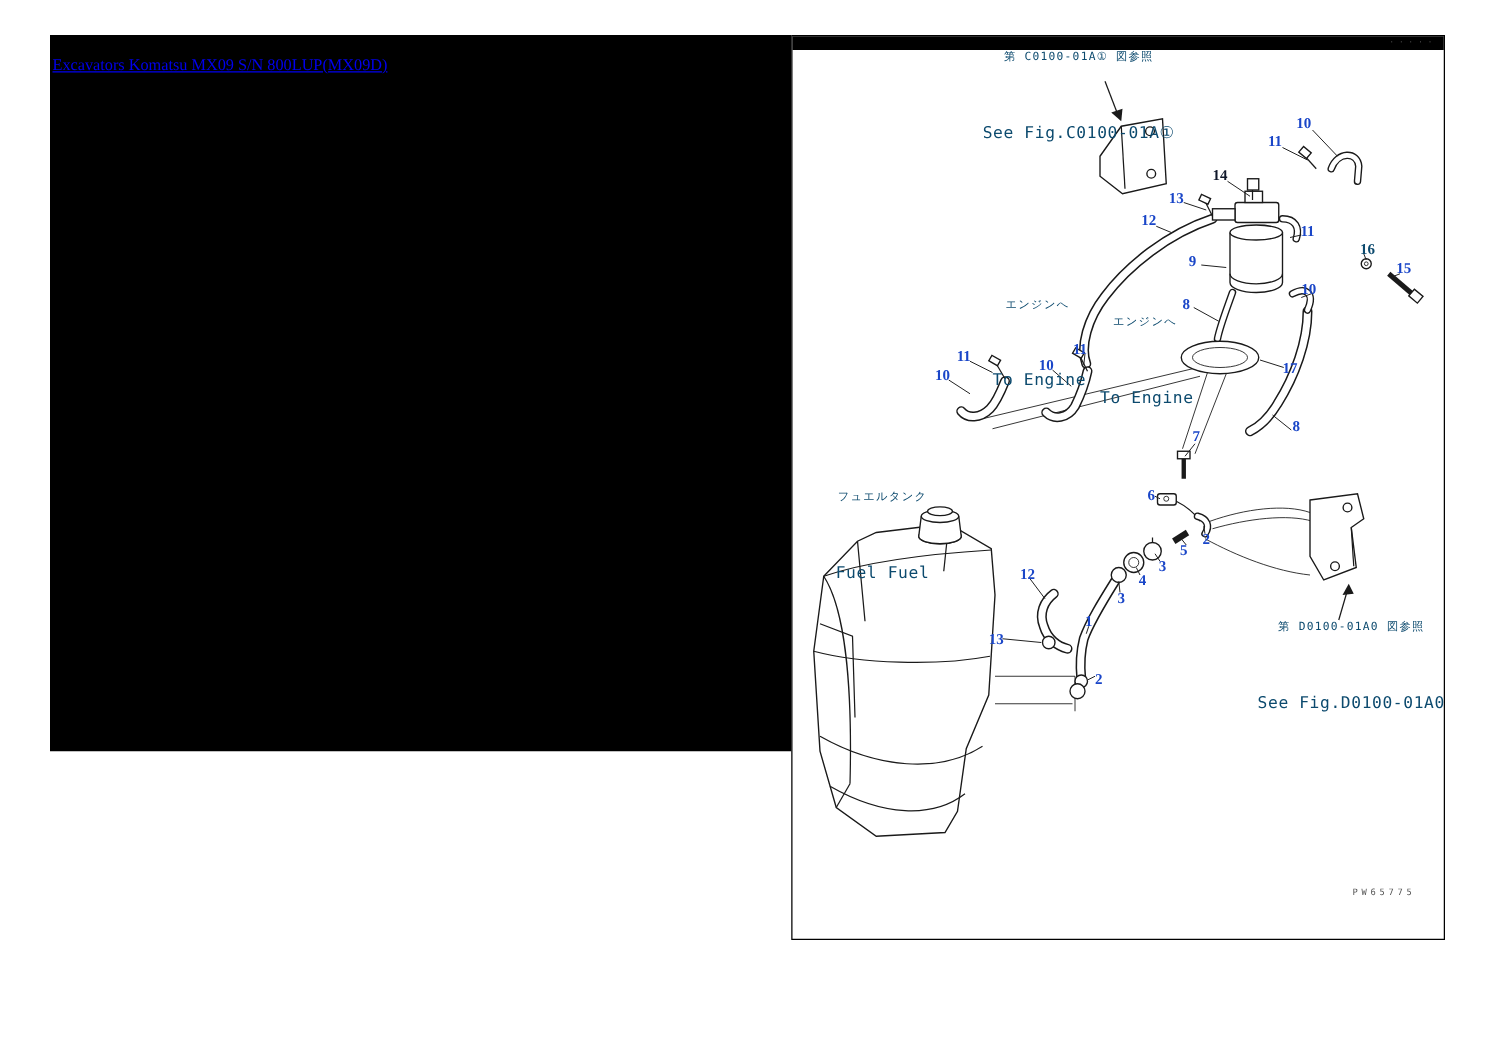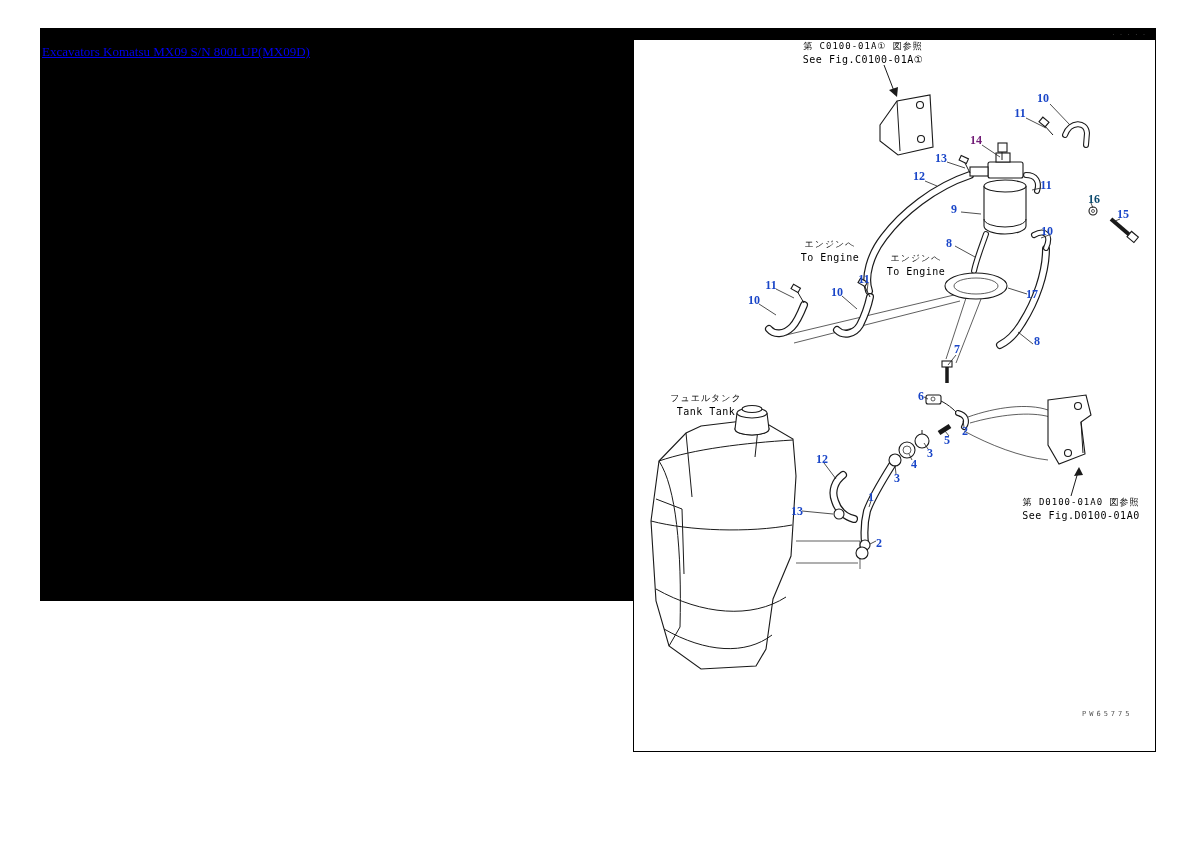"第 C0100-01A① 図参照" .dtext { color: #000000 -> #0c4a6e }
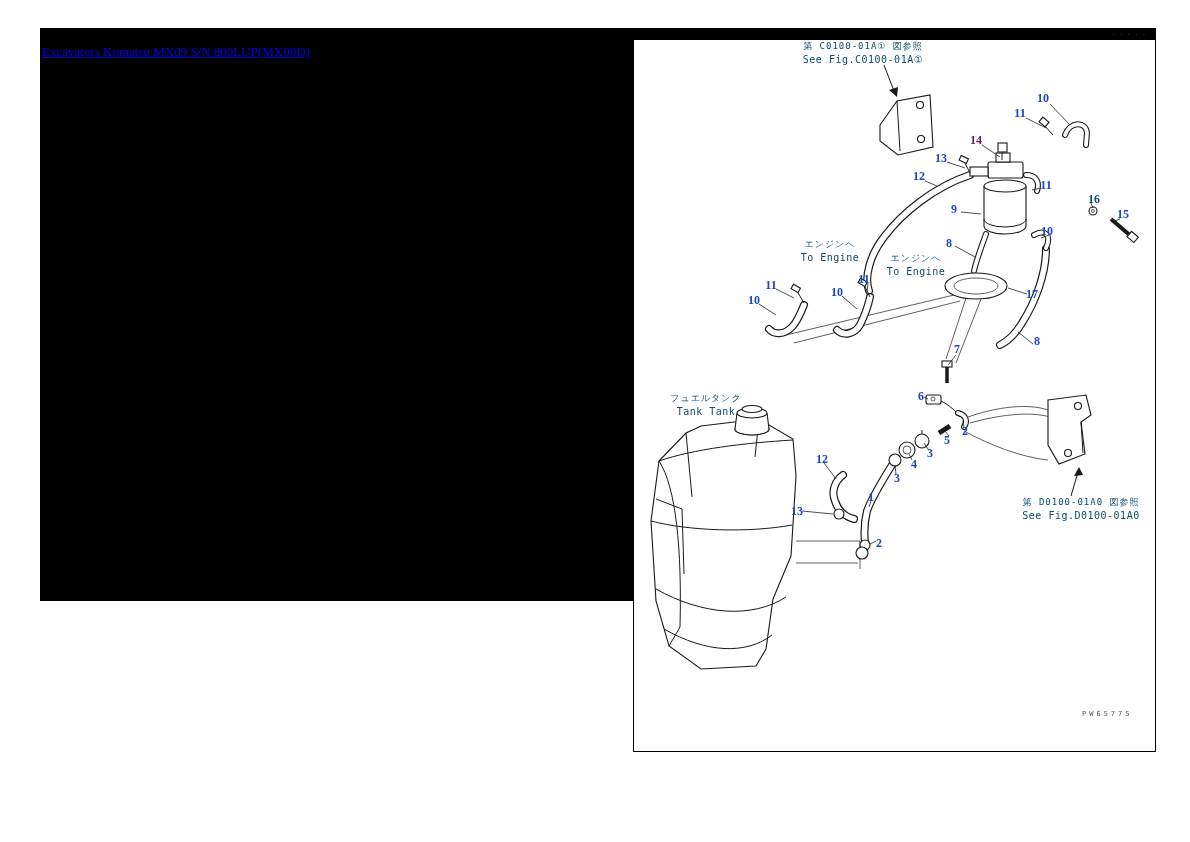"See Fig.C0100-01A①" .dtext .en { font-size: 10px -> 13px; margin-top: none -> 46px }
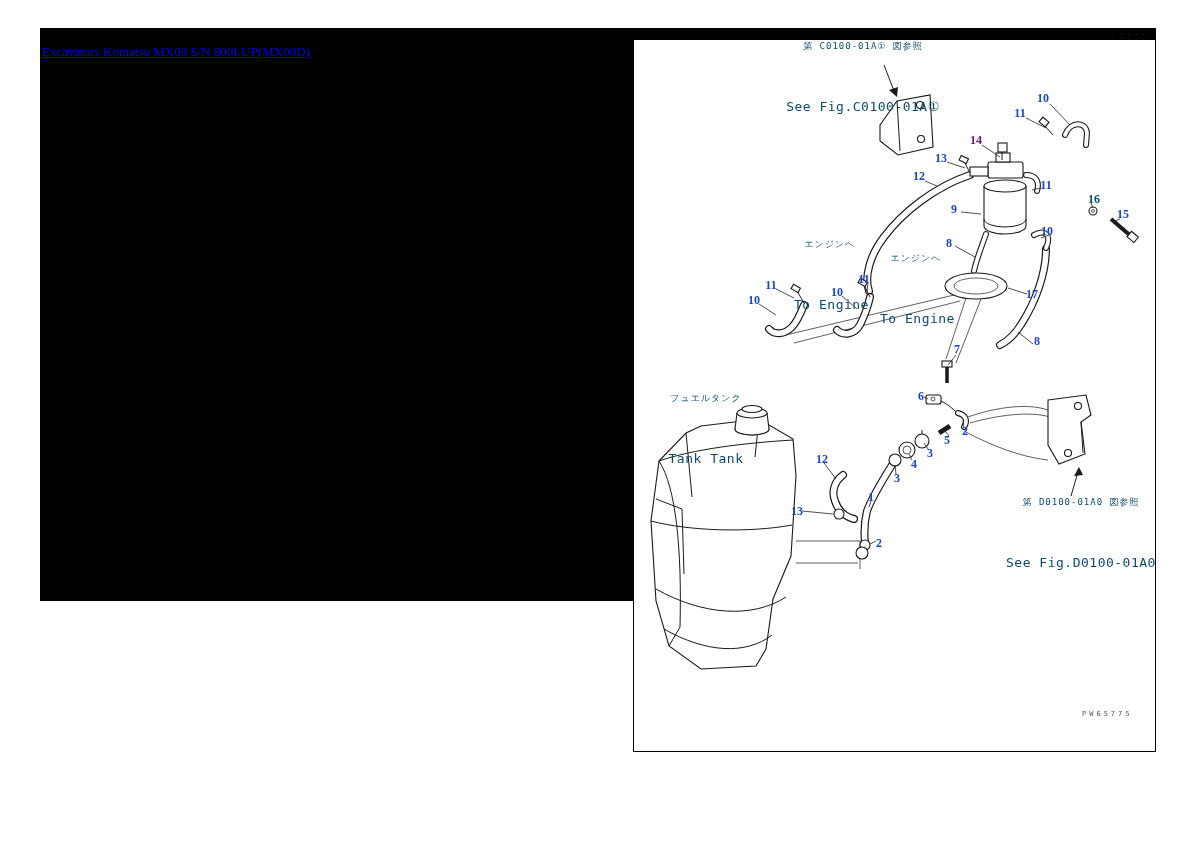"14" span.callout { color: #701a75 -> #0f172a }
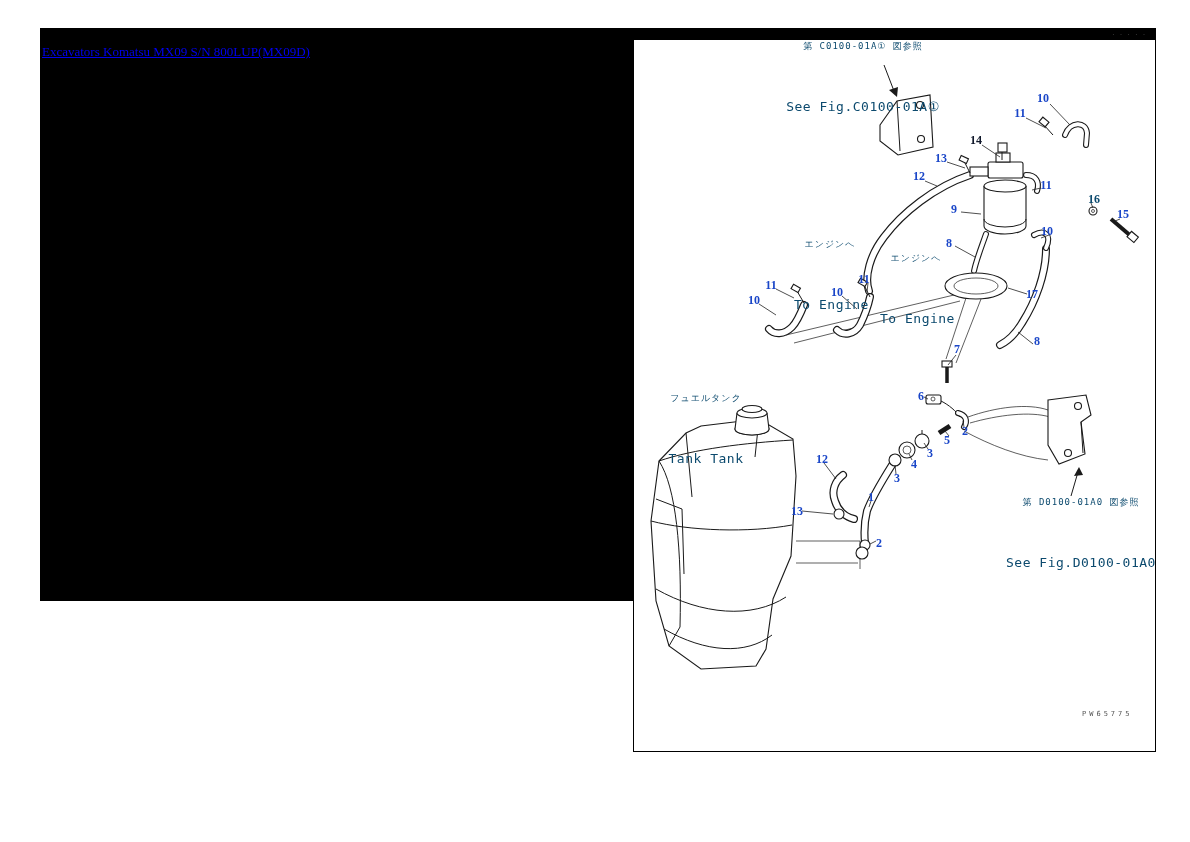"Tank Tank" div.en { text: Tank Tank -> Fuel Fuel }
